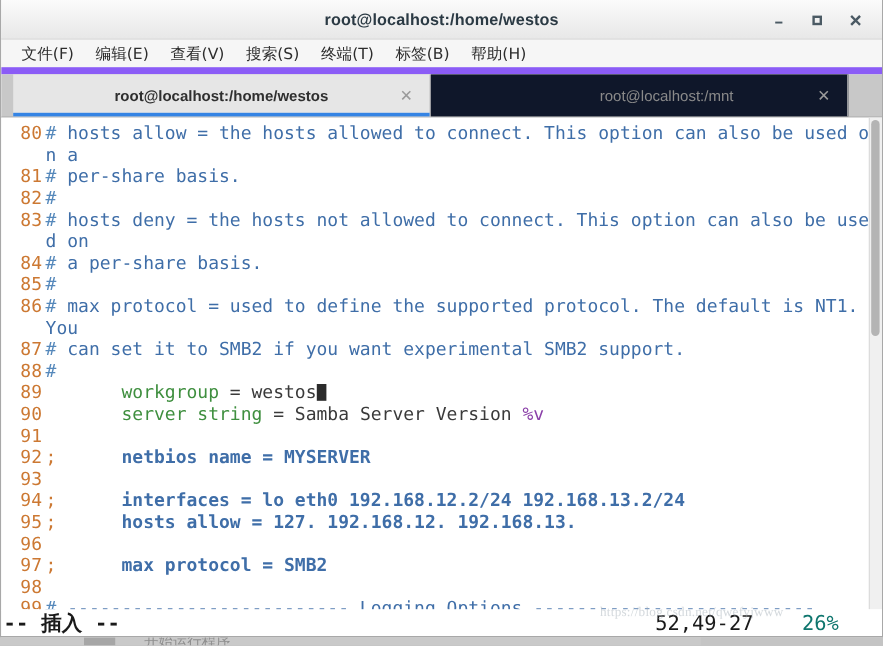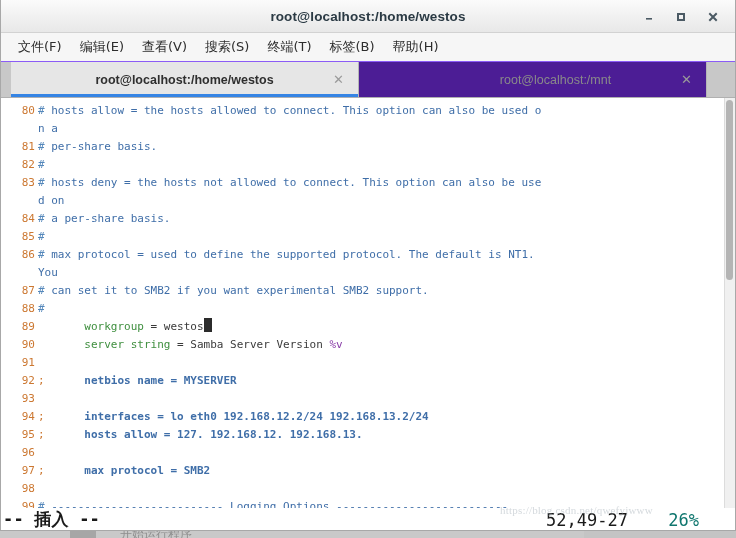"文件(F)" .menubar { border-bottom: 1px solid #8b5cf6 -> 6px solid #8b5cf6 }
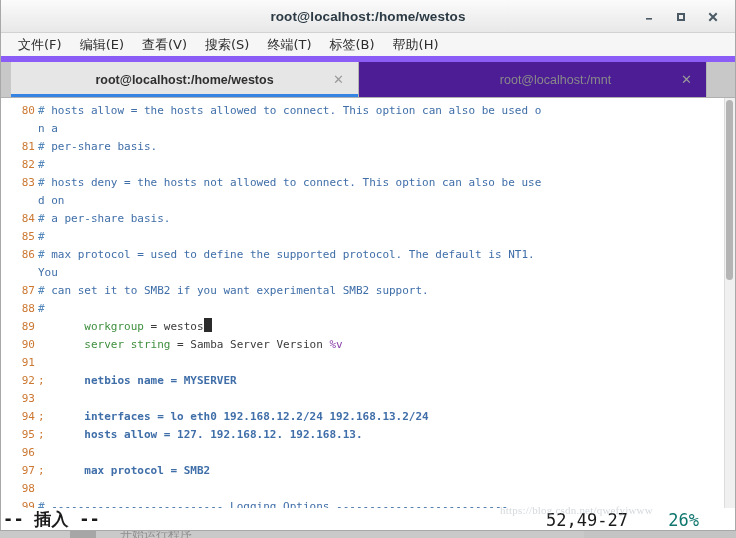"root@localhost:/mnt" .tab.inactive { background: #4c1d95 -> #0f172a }
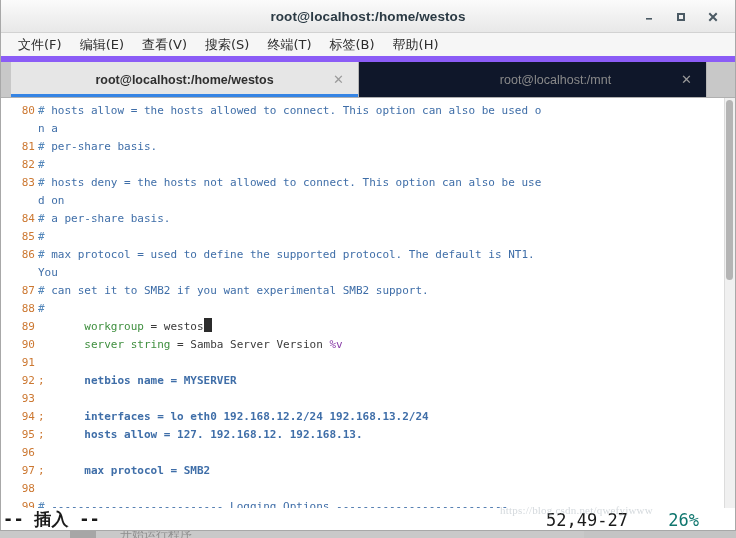"80 # hosts allow =" .terminal { font-size: 11px -> 15px }
